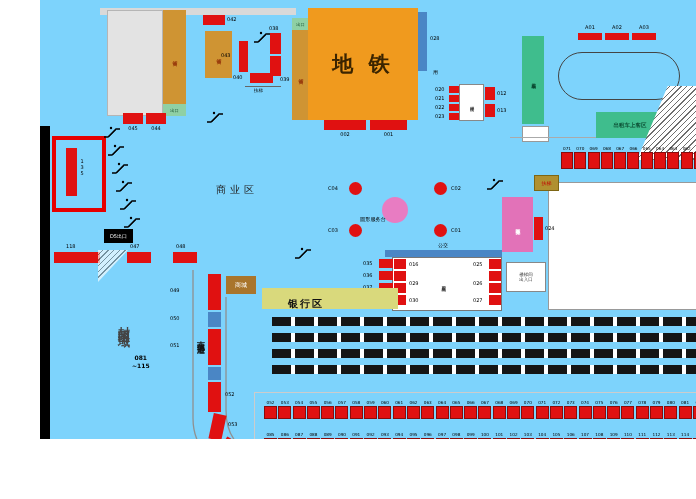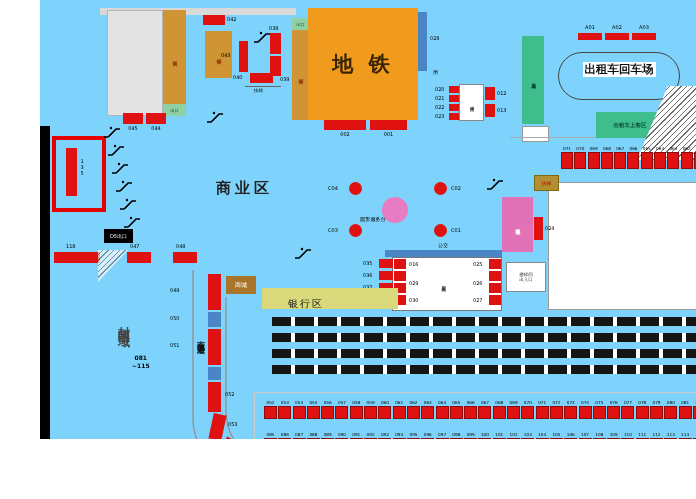"出租车回车场" div.abs { html: <div> <span>出租车回车场</span> </div> -> none }
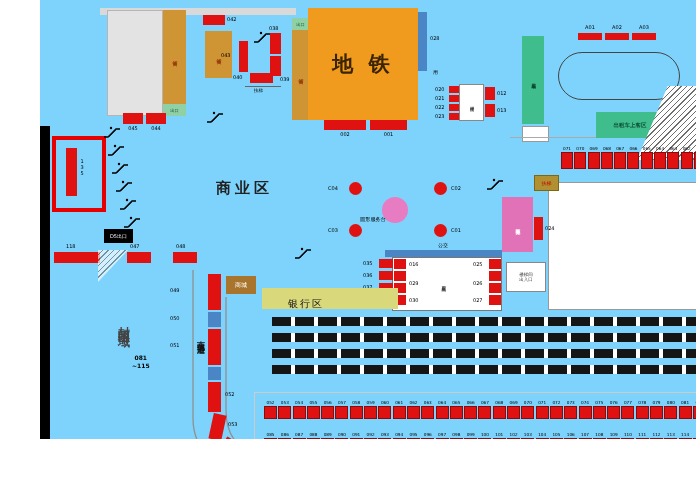"商业区" span { font-size: 15px -> 10px; font-weight: bold -> normal }
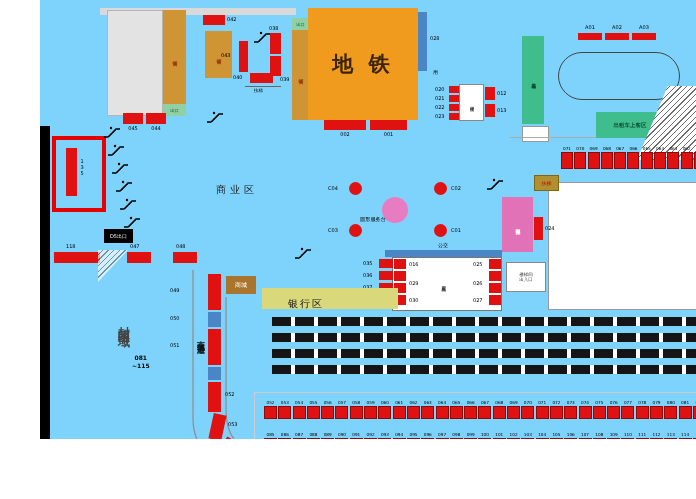"银行区" span { font-weight: normal -> bold }
